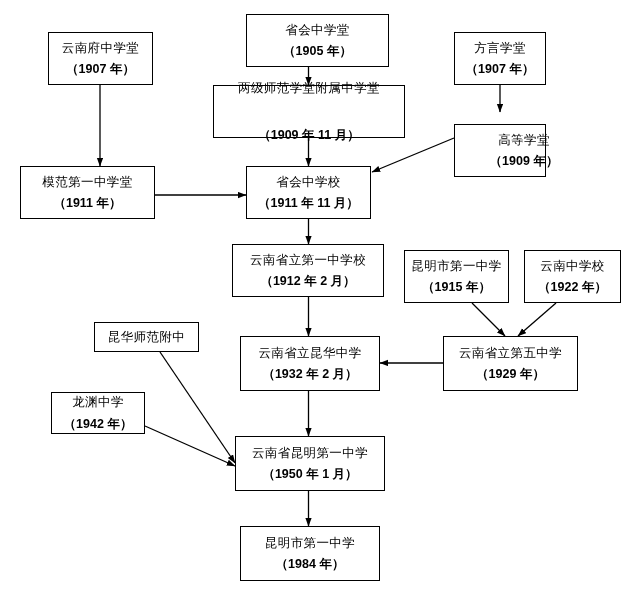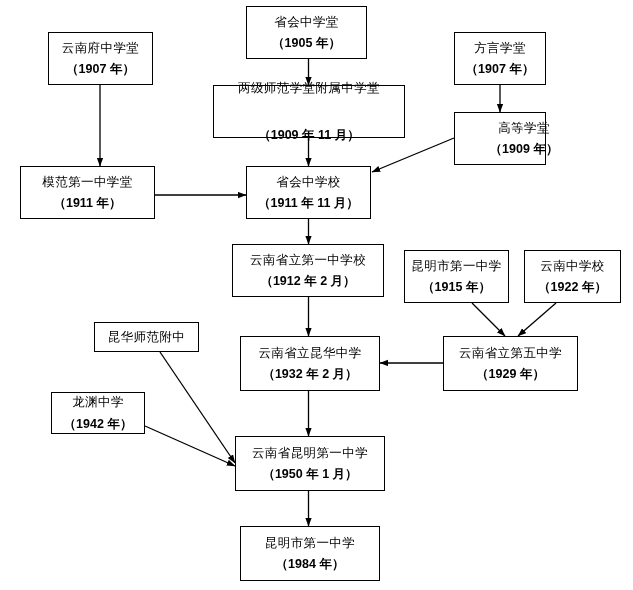"省会中学堂" div.node { top: 6px -> 14px; width: 121px -> 143px }
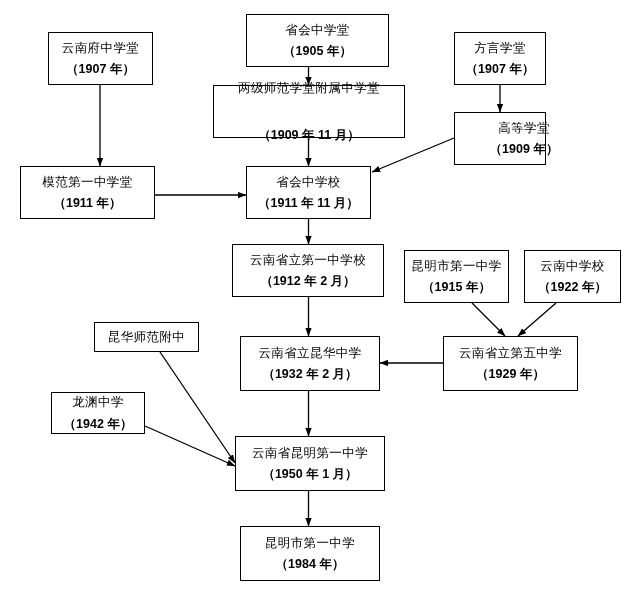"高等学堂" div.node { top: 112px -> 124px }
